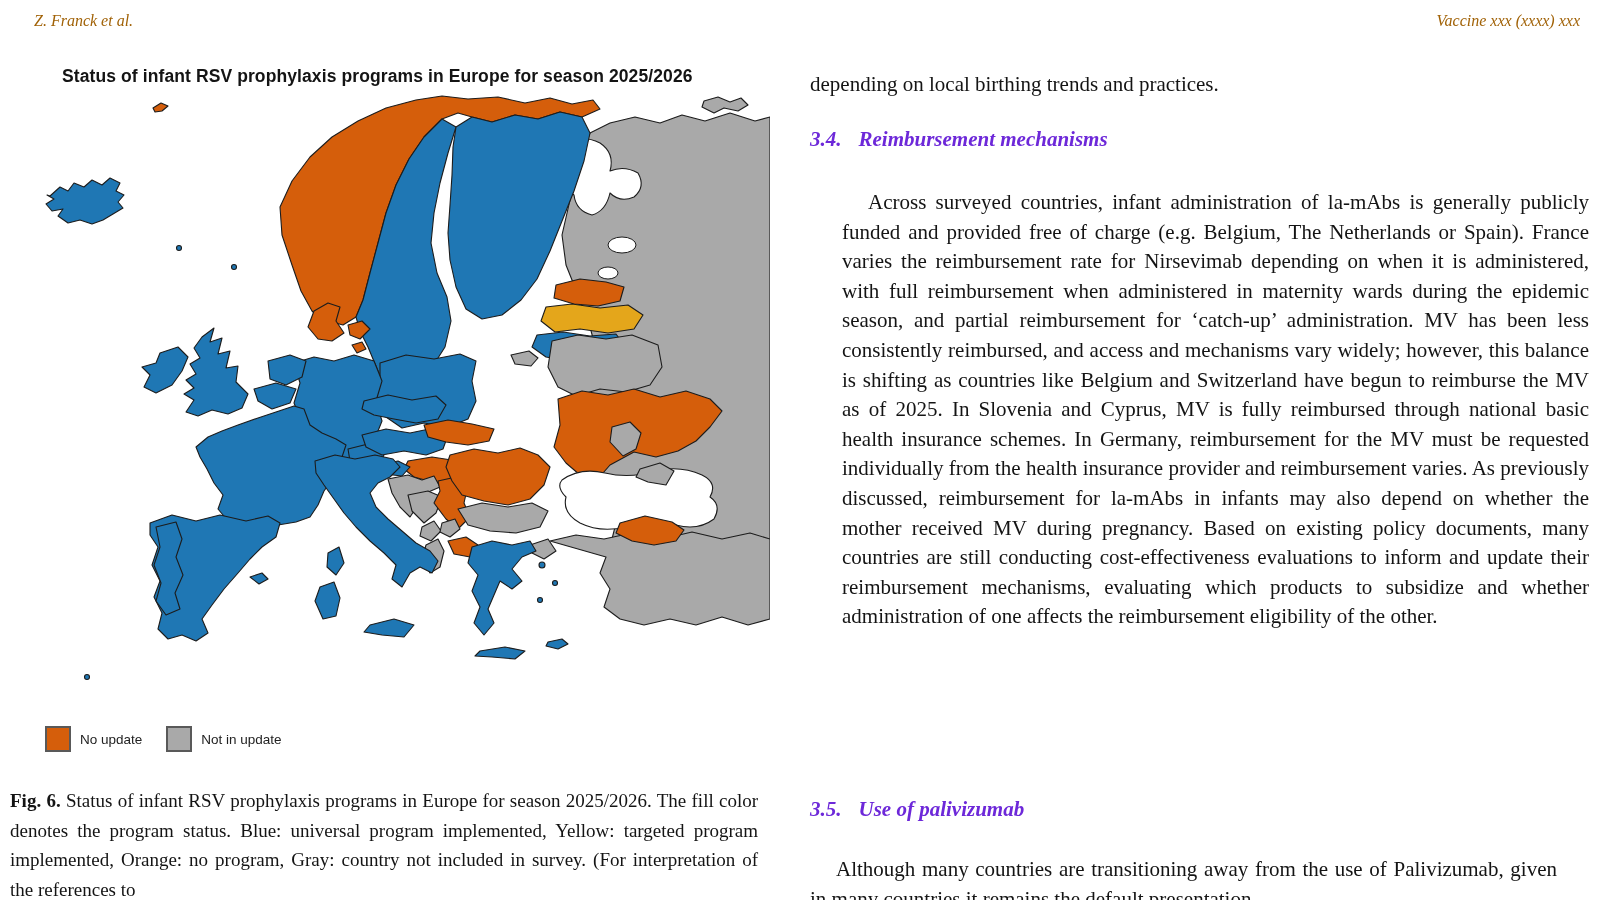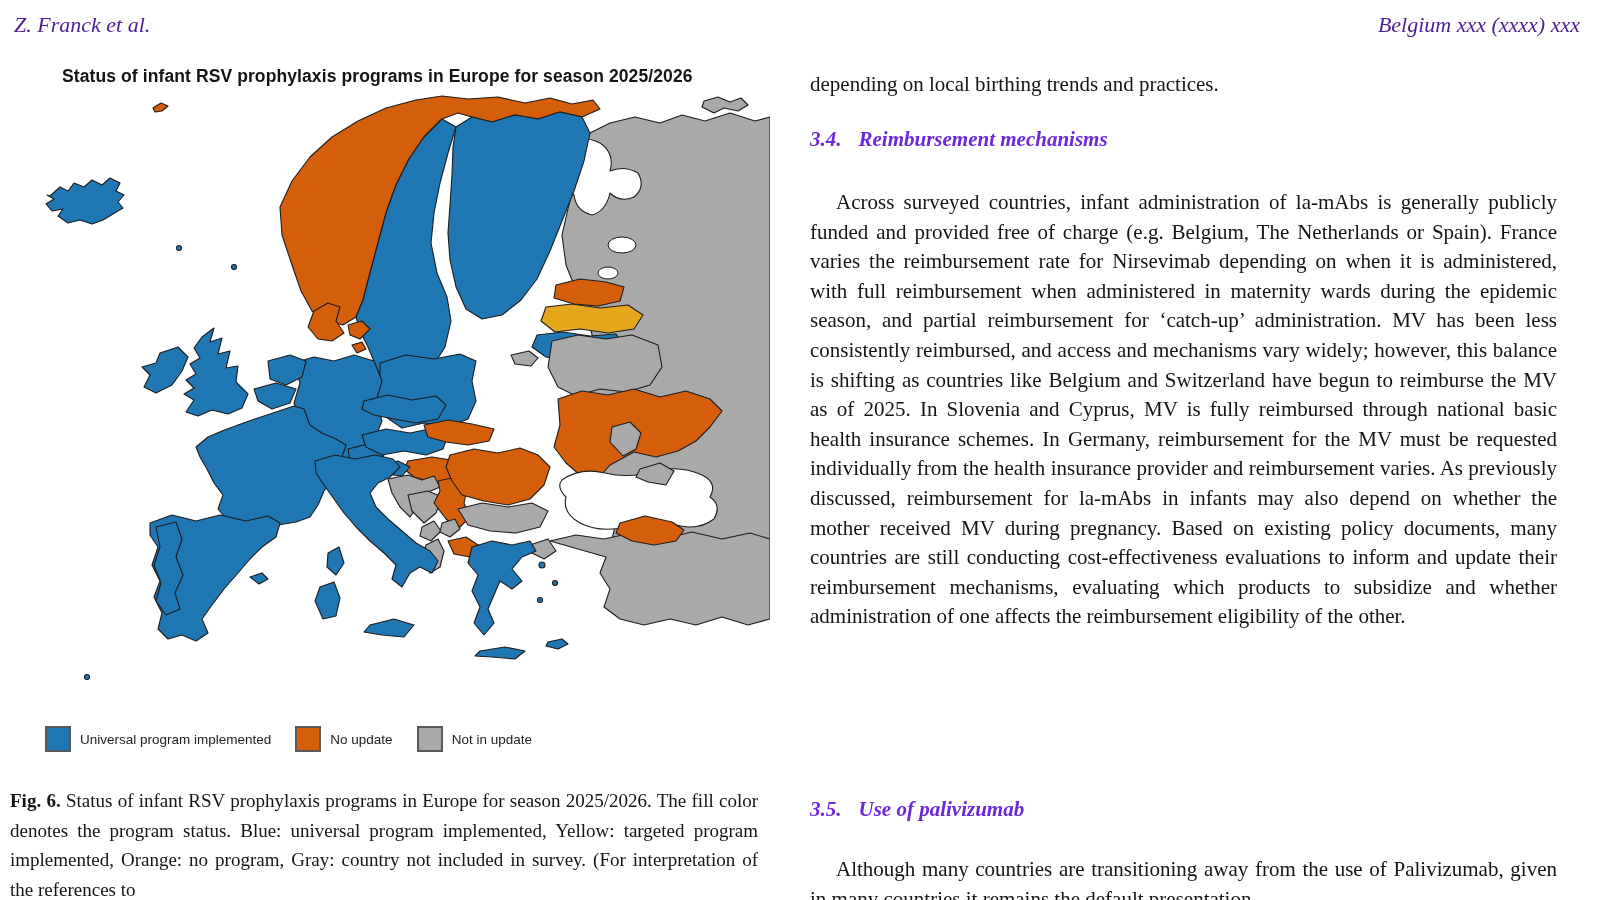"Z. Franck et al." .hdr { color: #4c1d95 -> #a16207; font-size: 22px -> 16px; margin-left: none -> 20px }
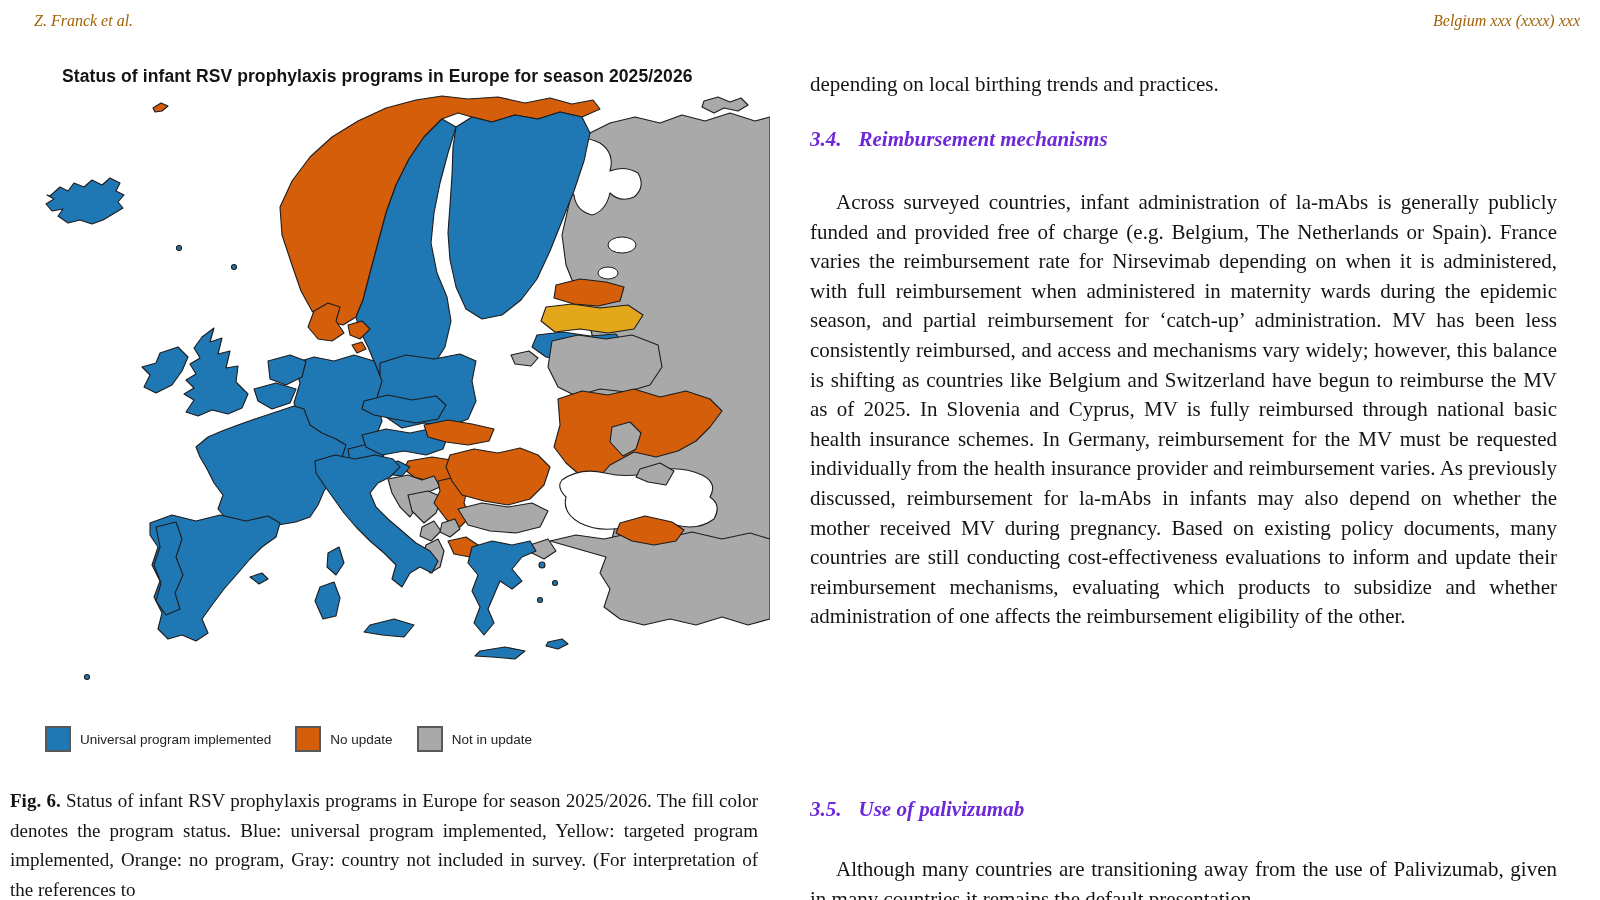"Belgium xxx (xxxx) xxx" div.hdr { text: Belgium -> Vaccine }
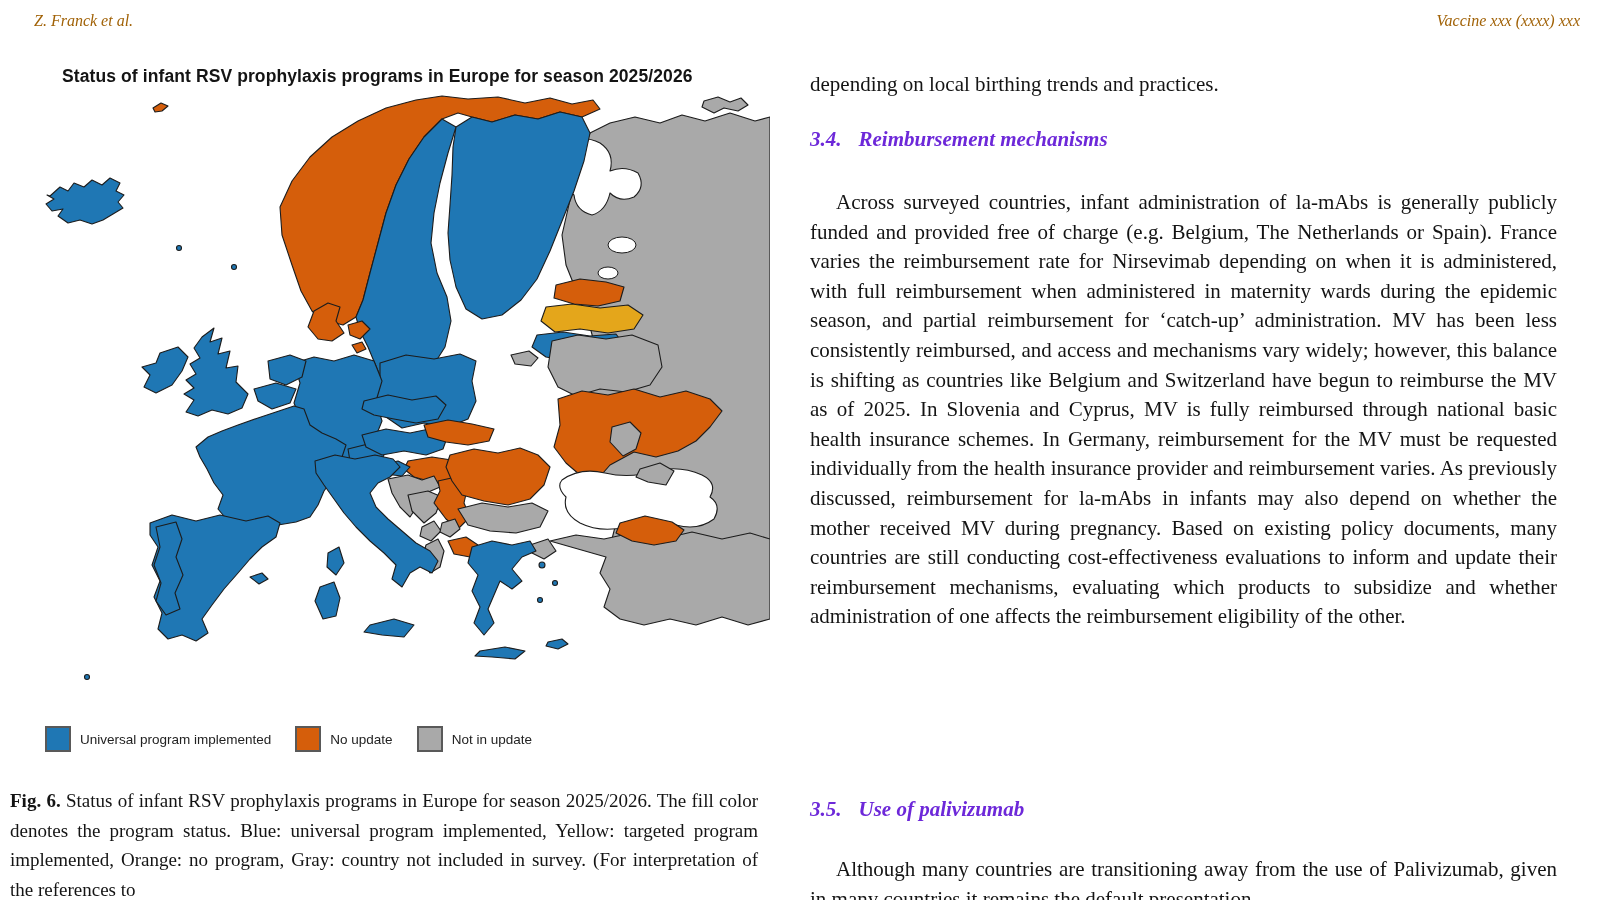"Across surveyed countries, infant" .p-34 { margin-left: none -> 32px }
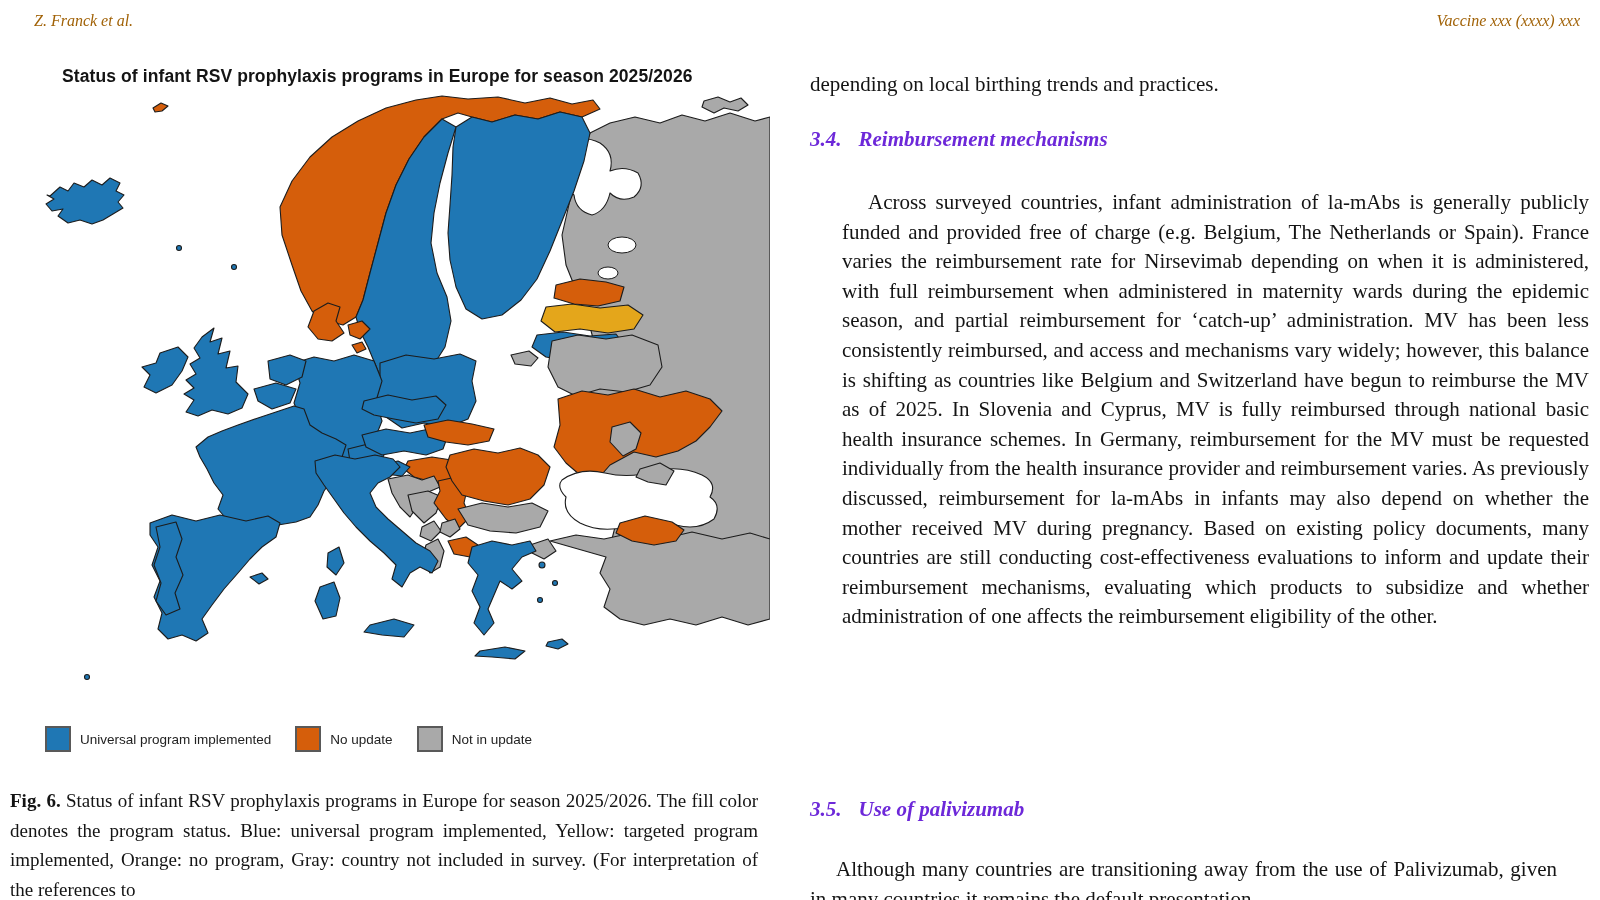"Universal program implemented" div.legend-item { html: <div> <span></span> <span>Universal program implemented</span> </div> -> none }
